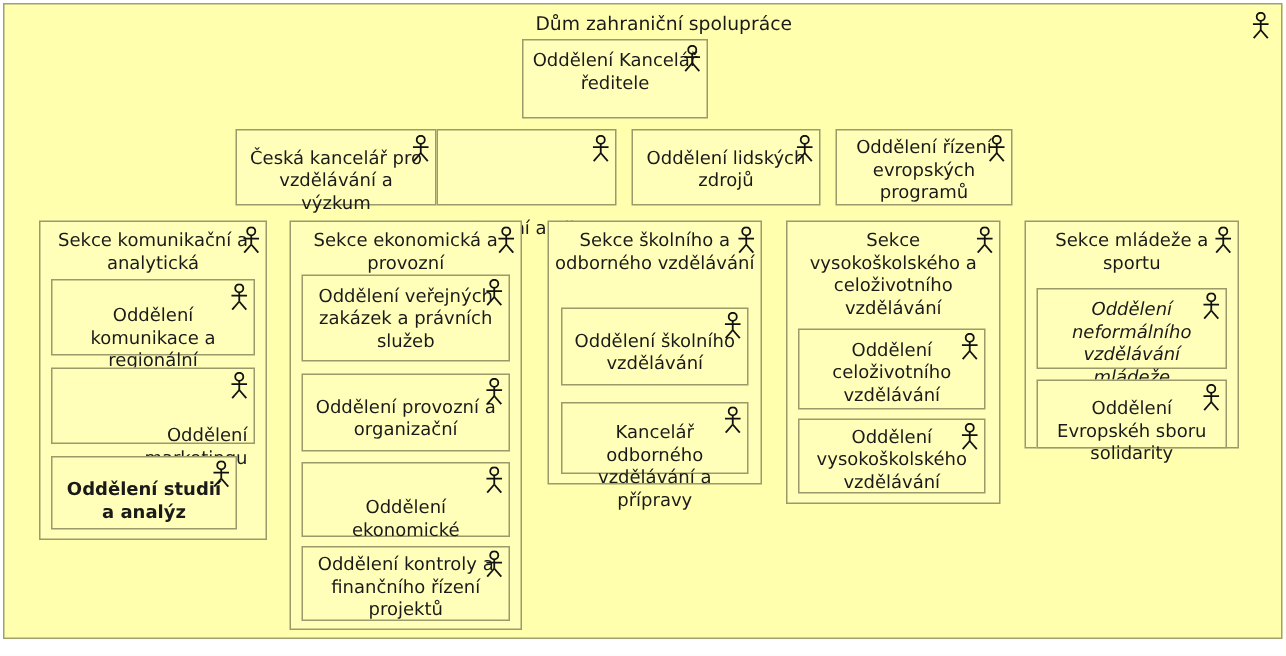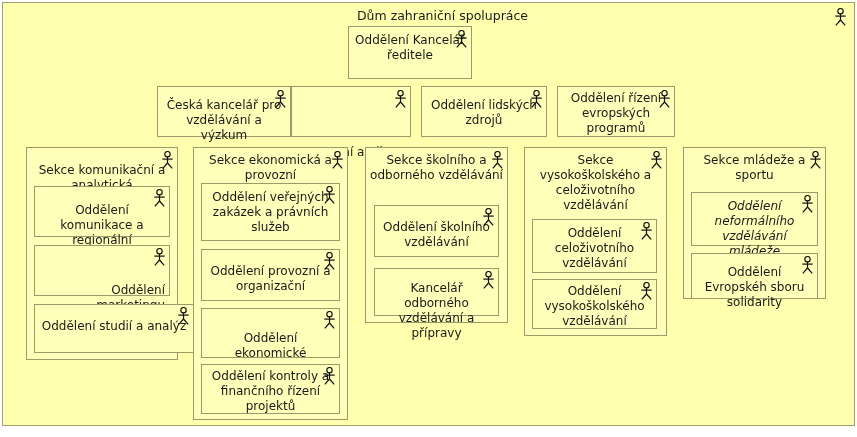"Sekce komunikační a analytická" div.box-label { top: 15px -> 5px }
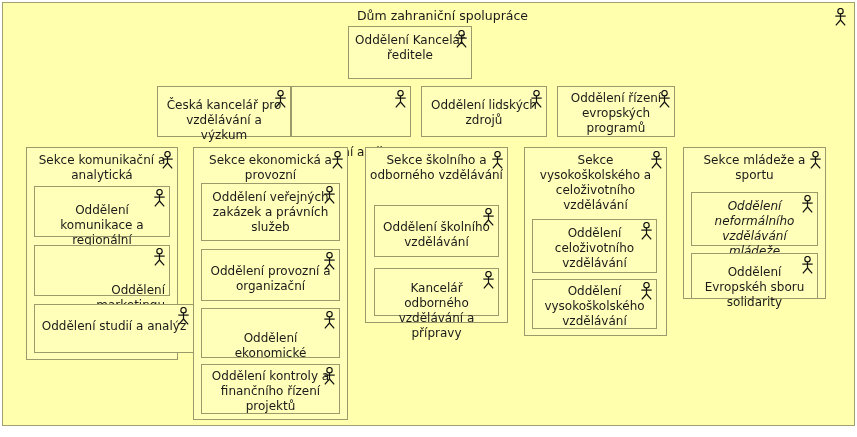"Oddělení studií a analýz" div.uml-box { font-weight: none -> bold; width: 160px -> 124px }
